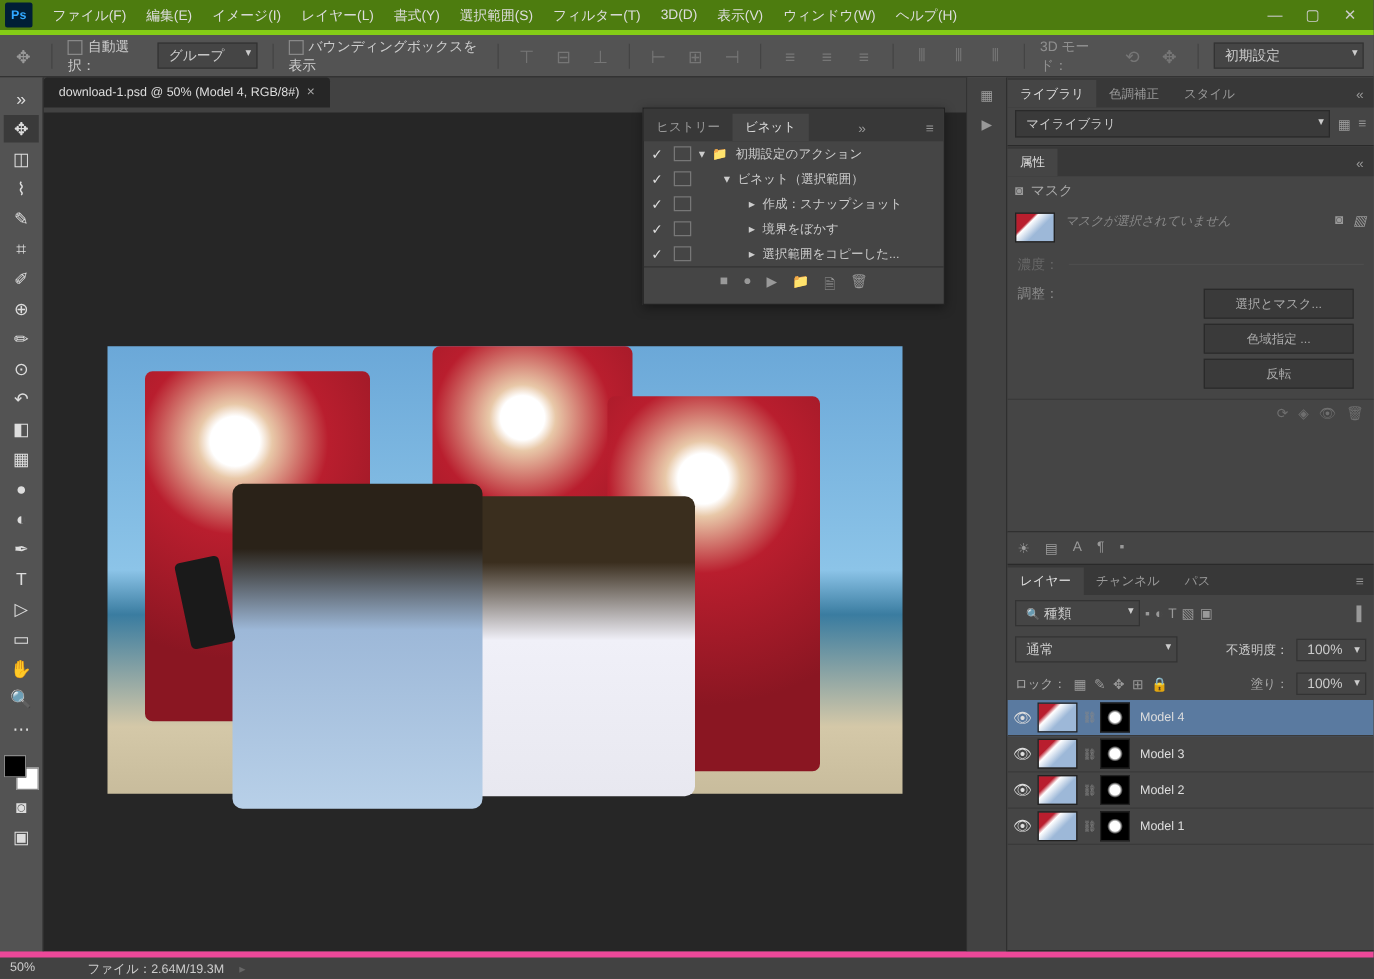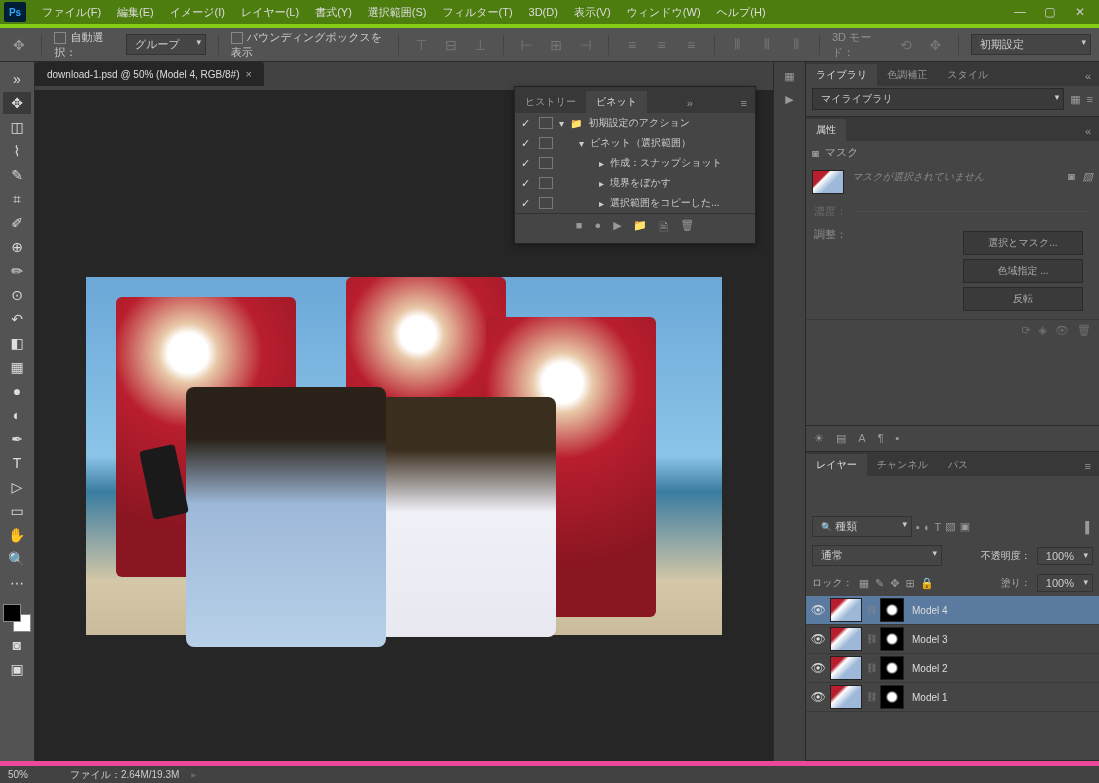"🔍 種類" .layer-filter { margin-top: 36px -> none }
